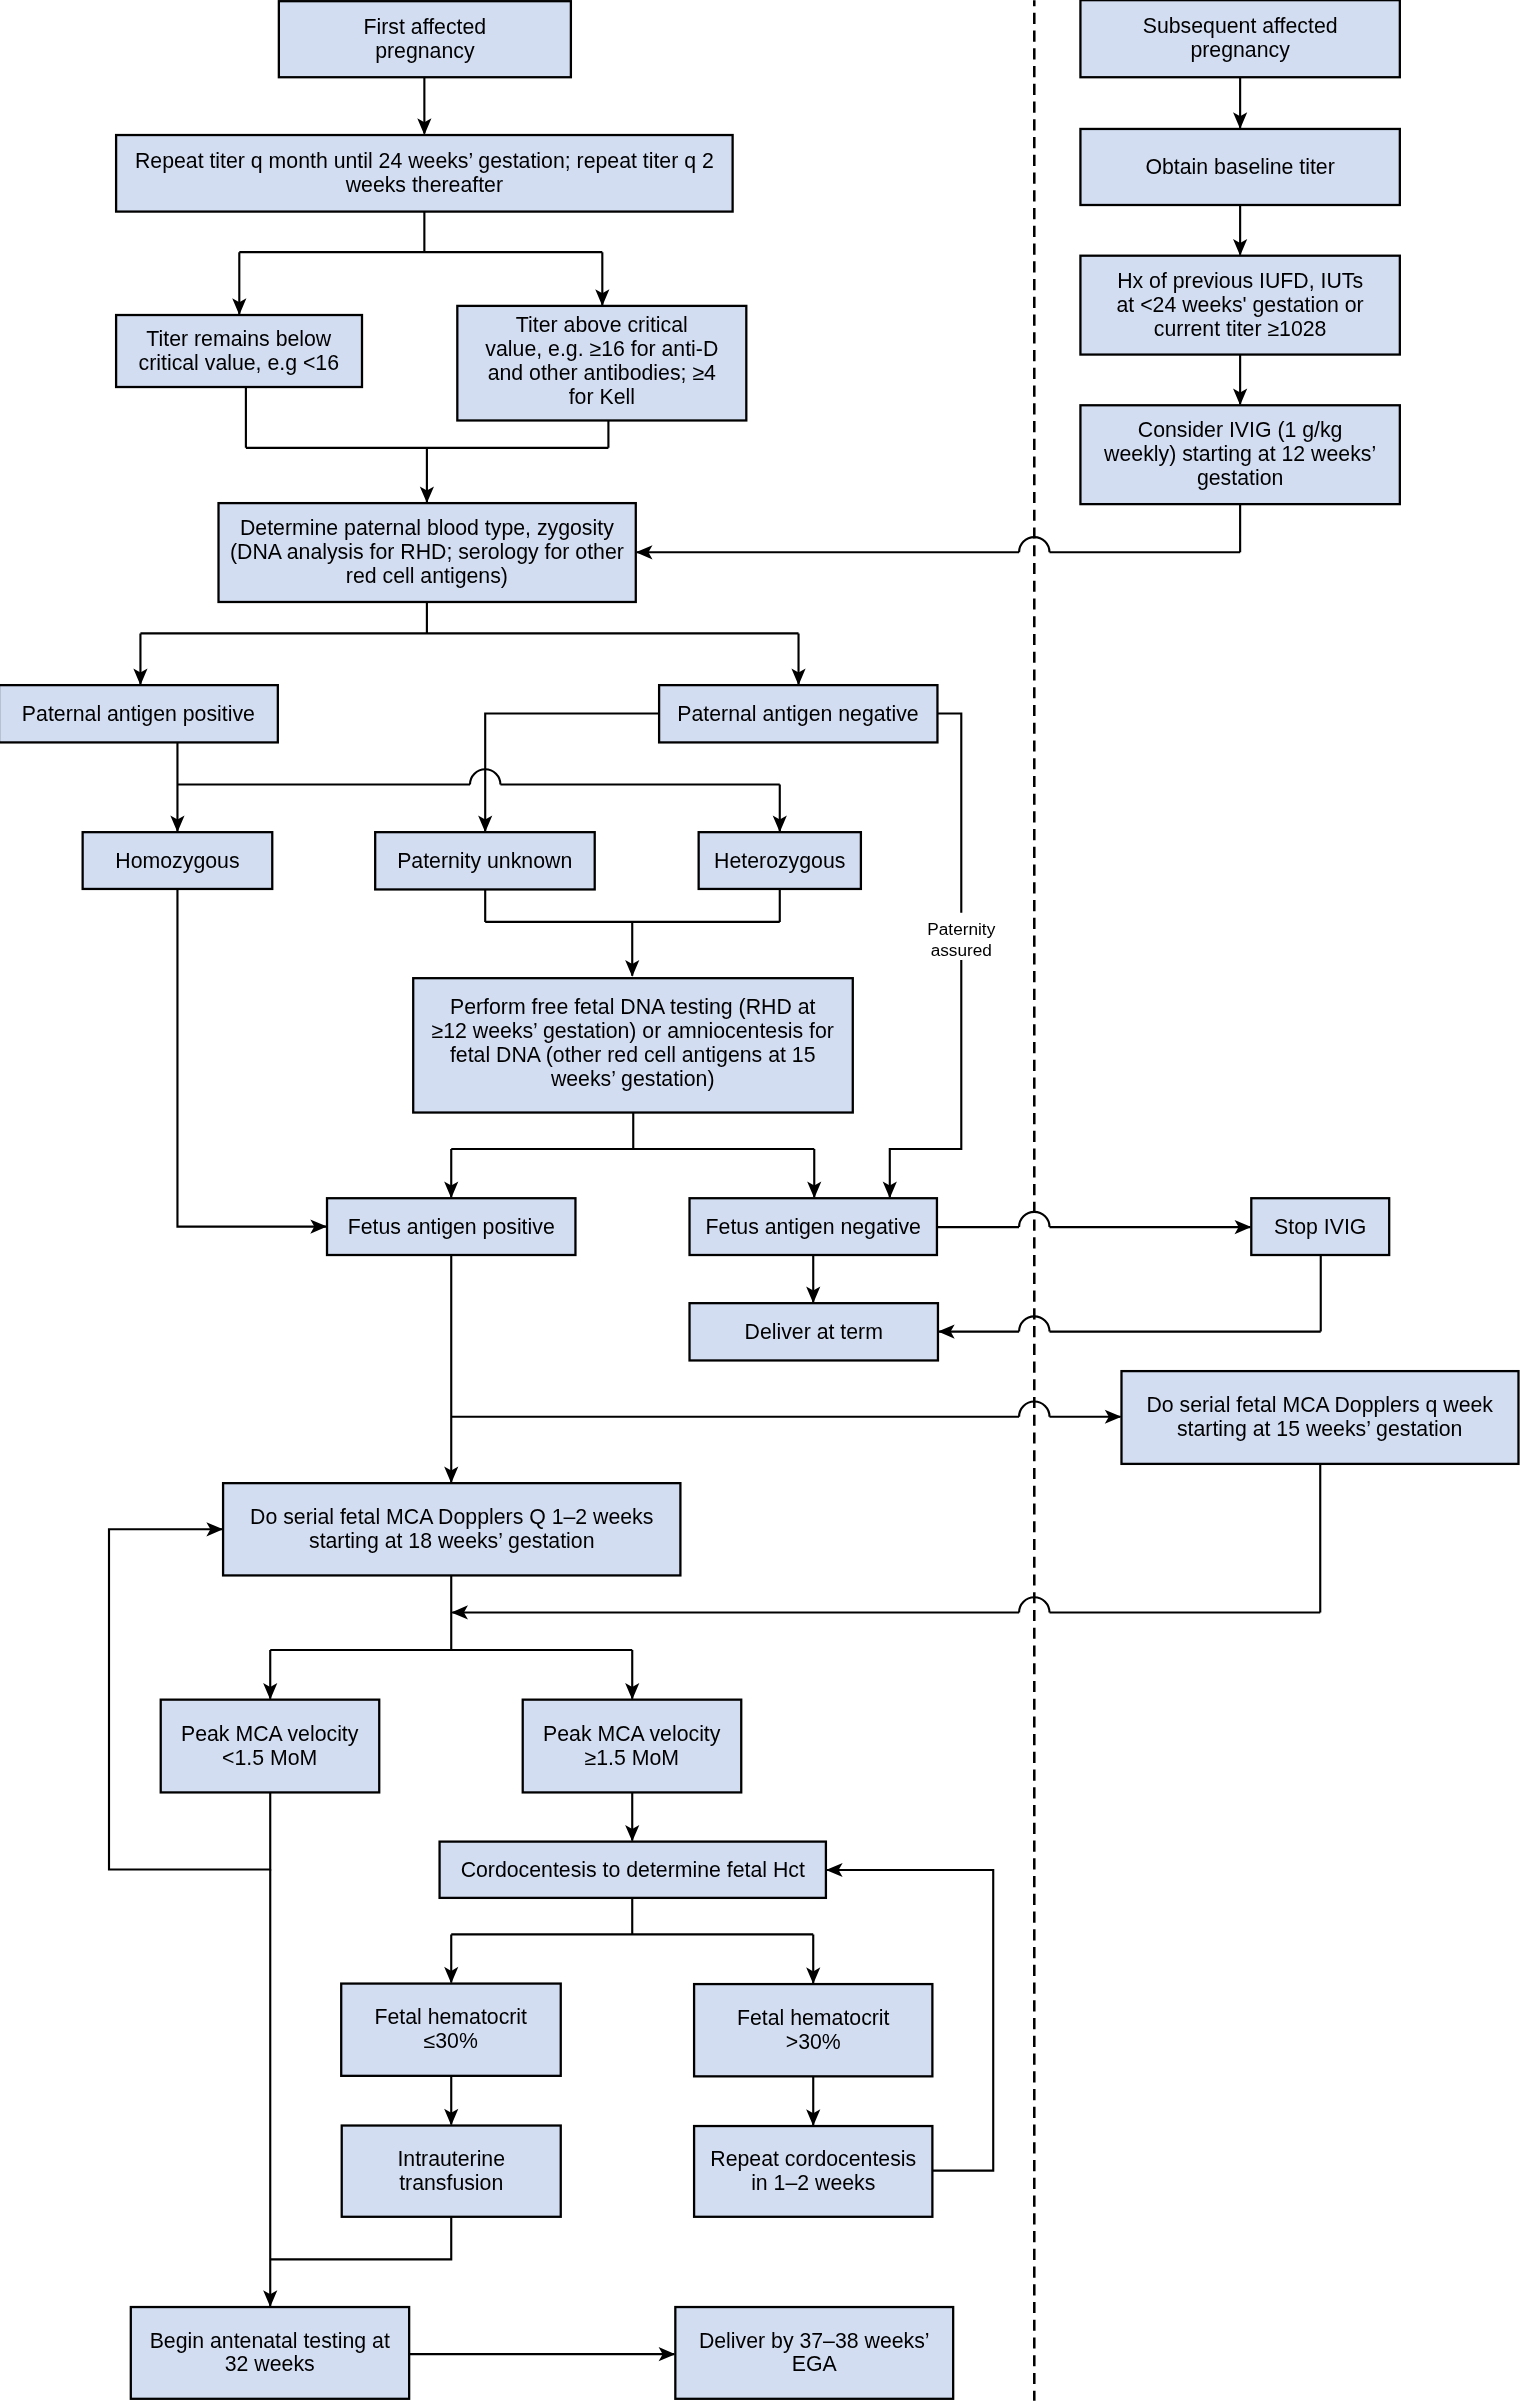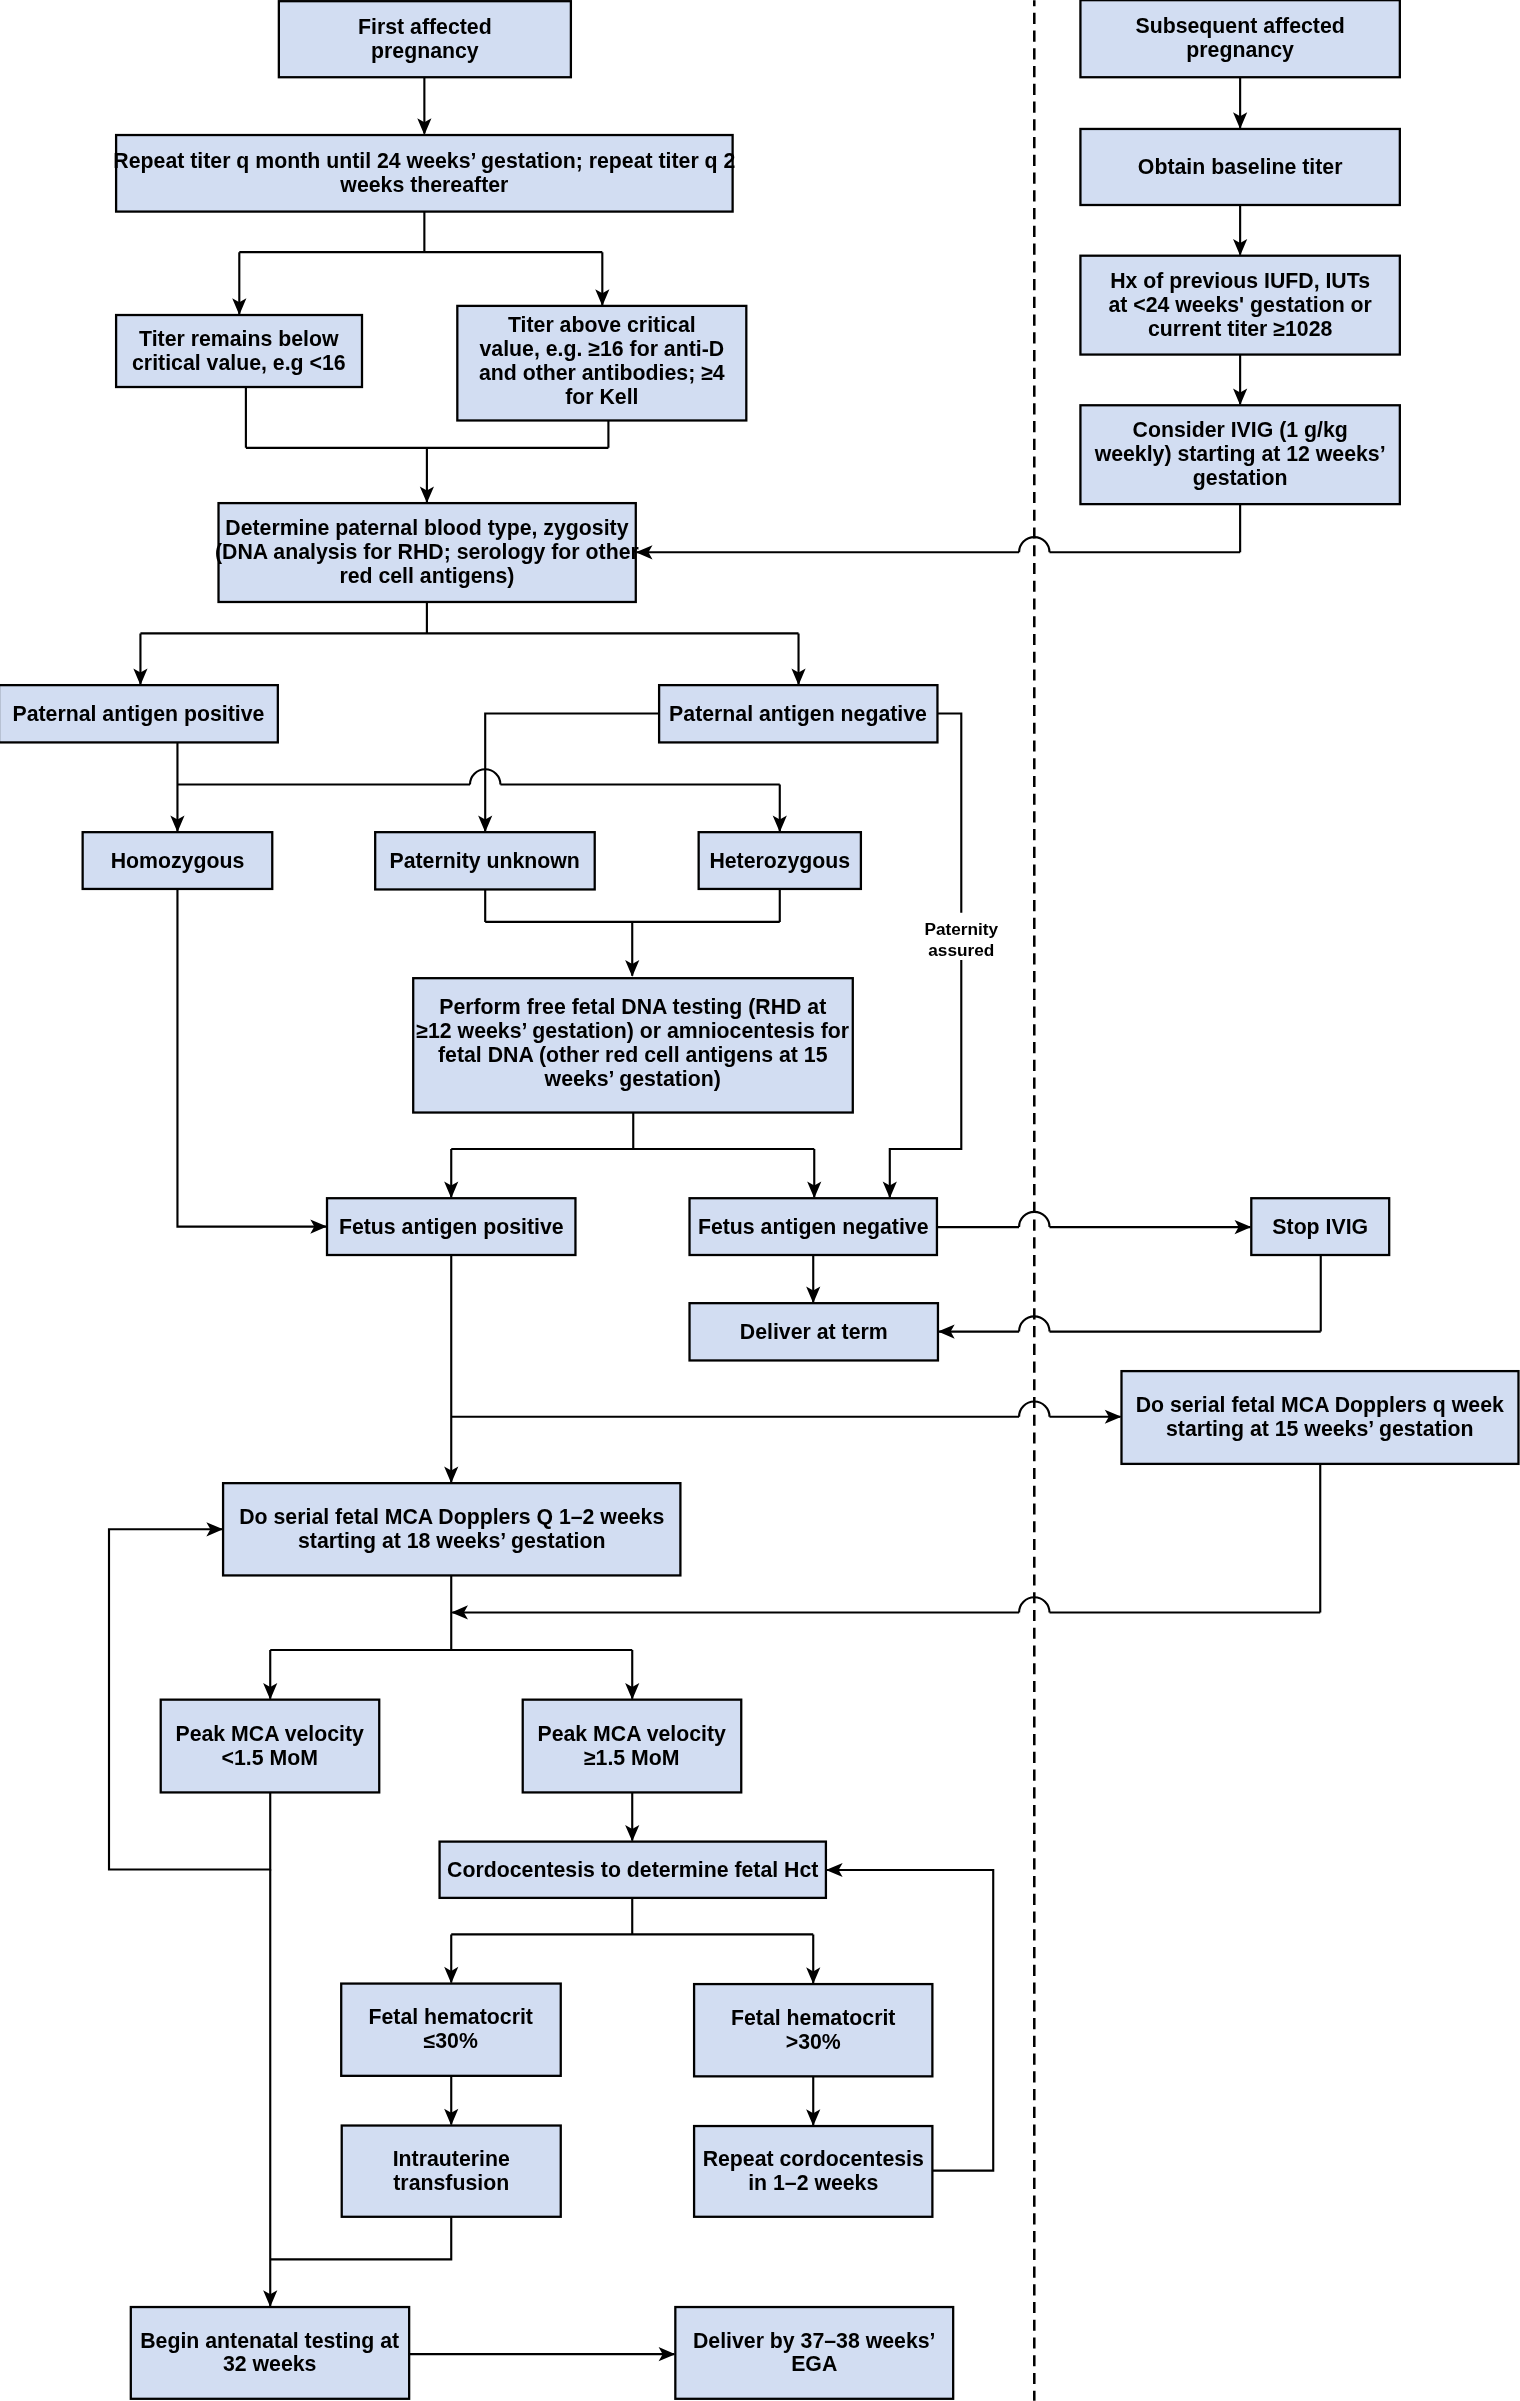"First affected" #stage { font-weight: bold -> none }
